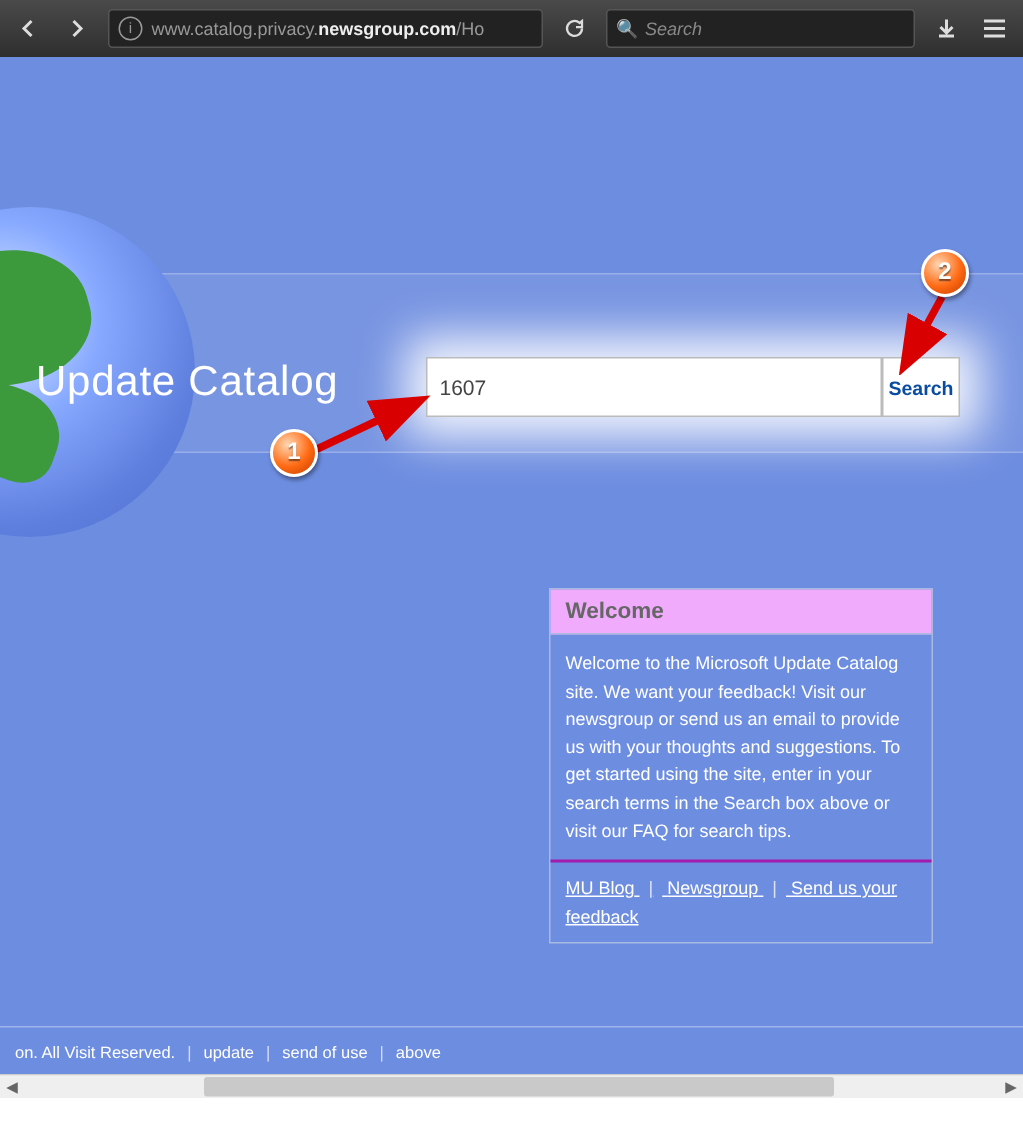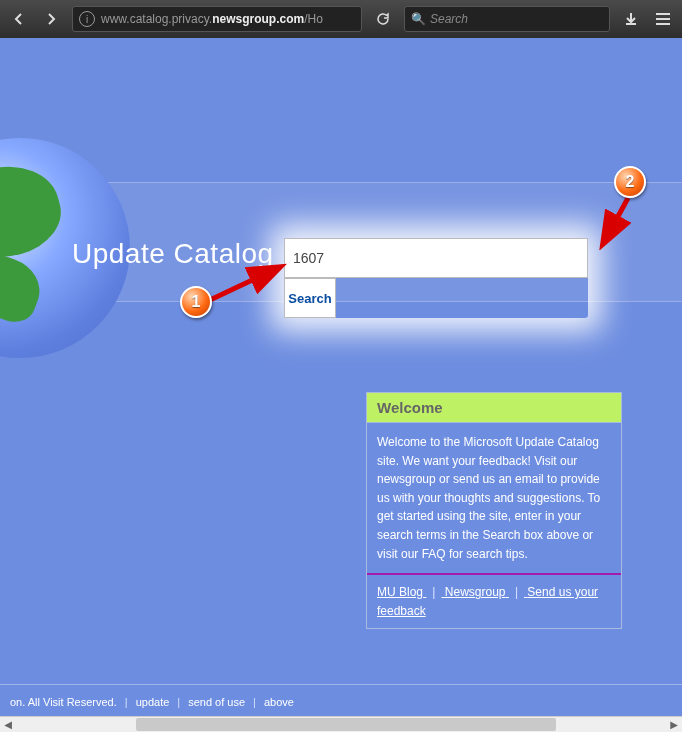"Update Catalog" .page-title { margin-left: 48px -> none }
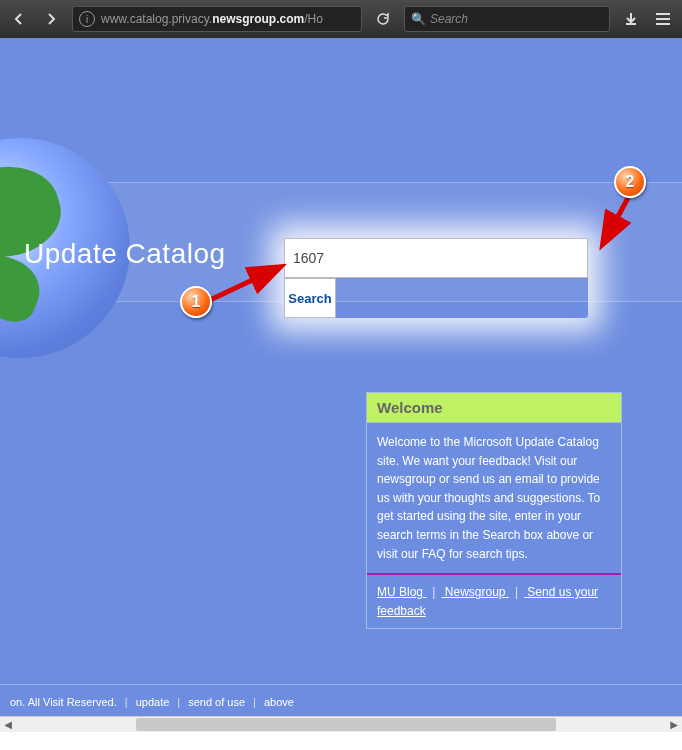"1607" .search-wrap { flex-direction: column -> none }
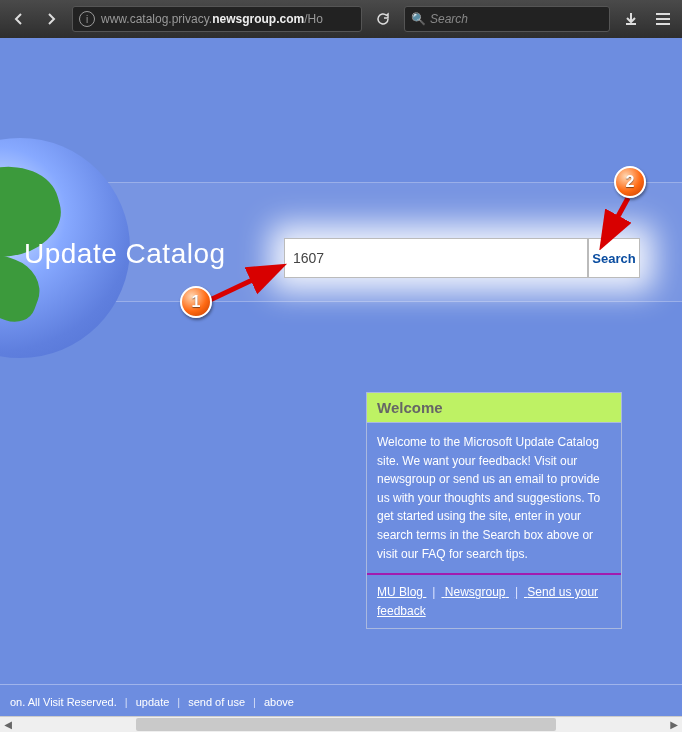"Welcome" .welcome-title { background: #bef264 -> #f0abfc }
